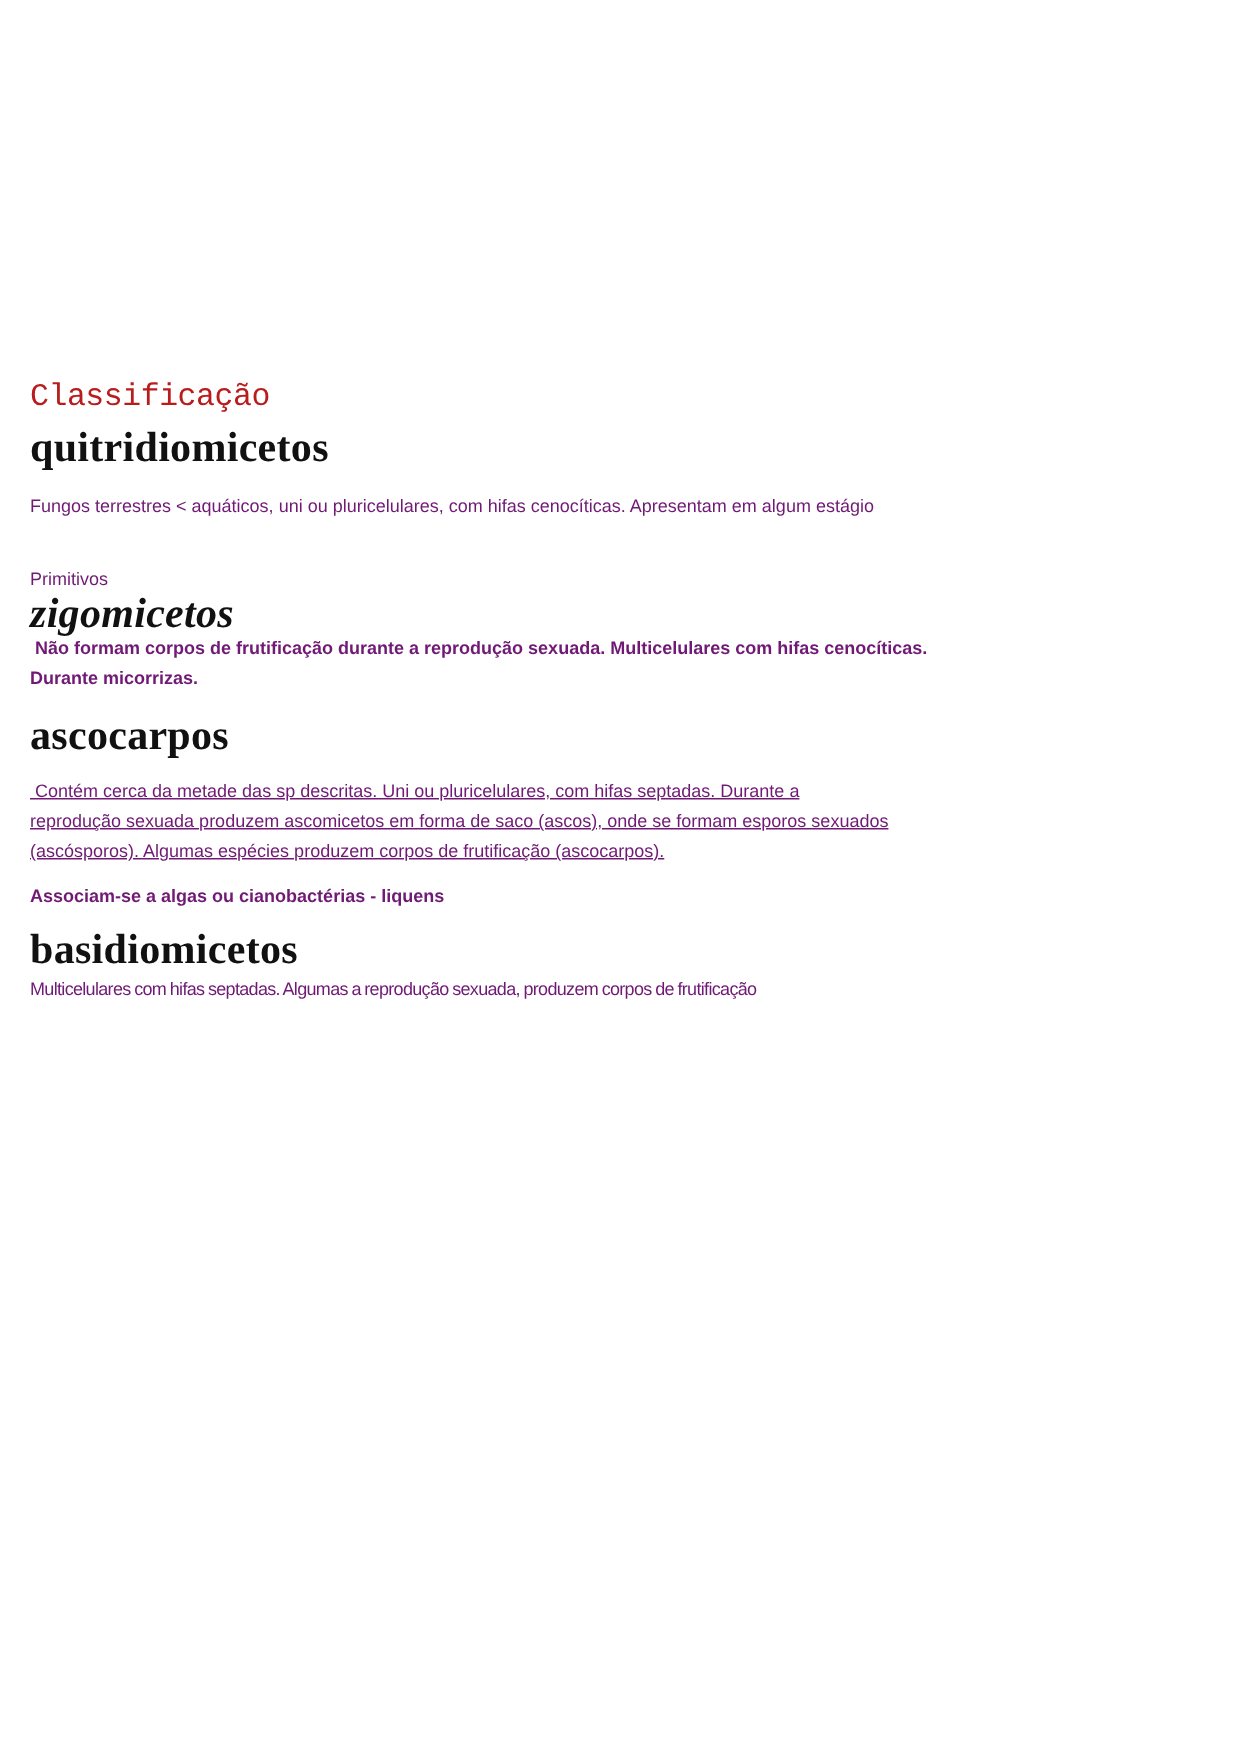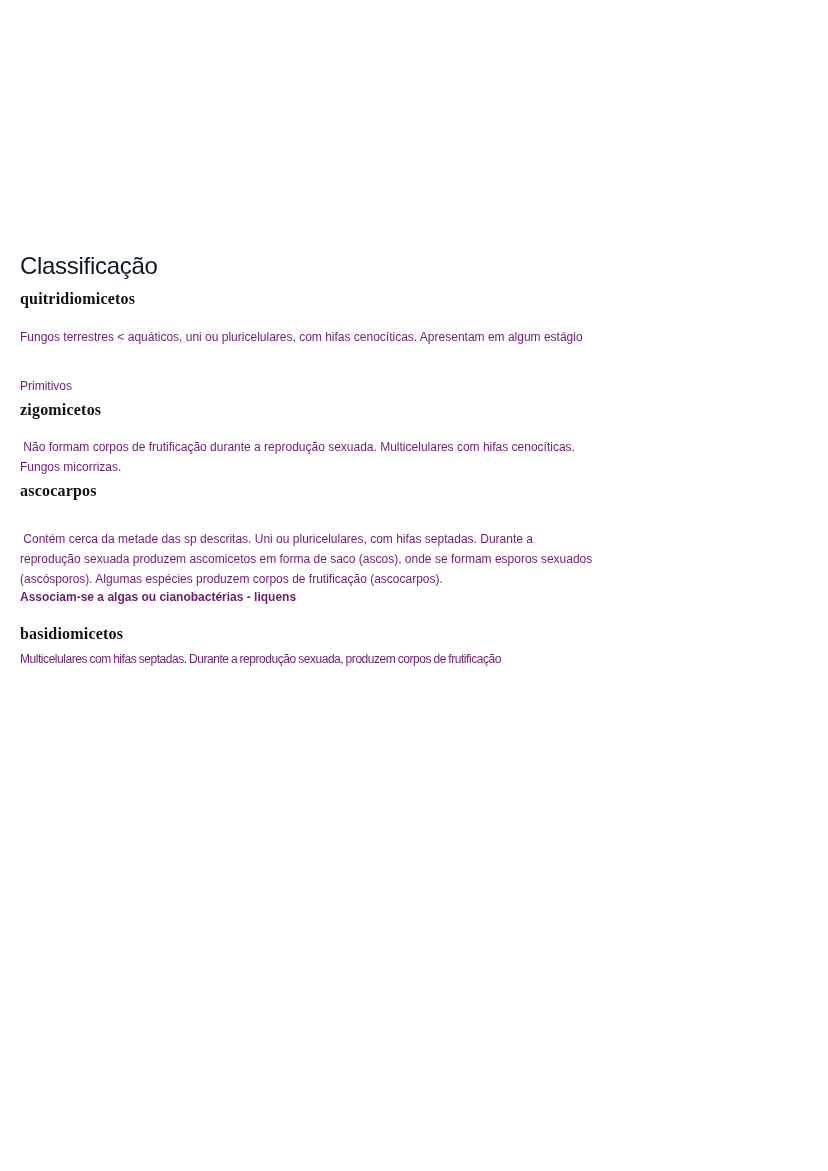"Classificação" .title { color: #0f172a -> #b91c1c; font-family: Liberation Sans, sans-serif -> Liberation Mono, monospace; font-size: 24px -> 21px }
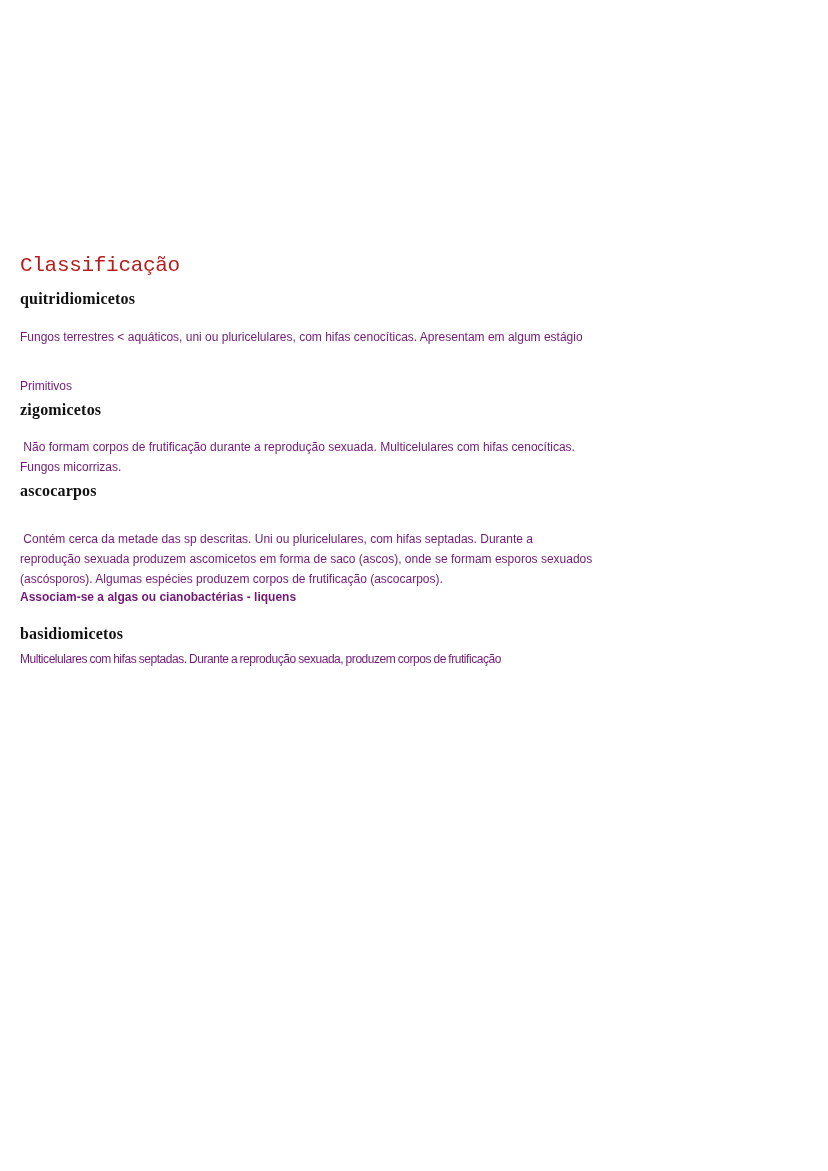"quitridiomicetos" .heading { font-size: 16px -> 28px }
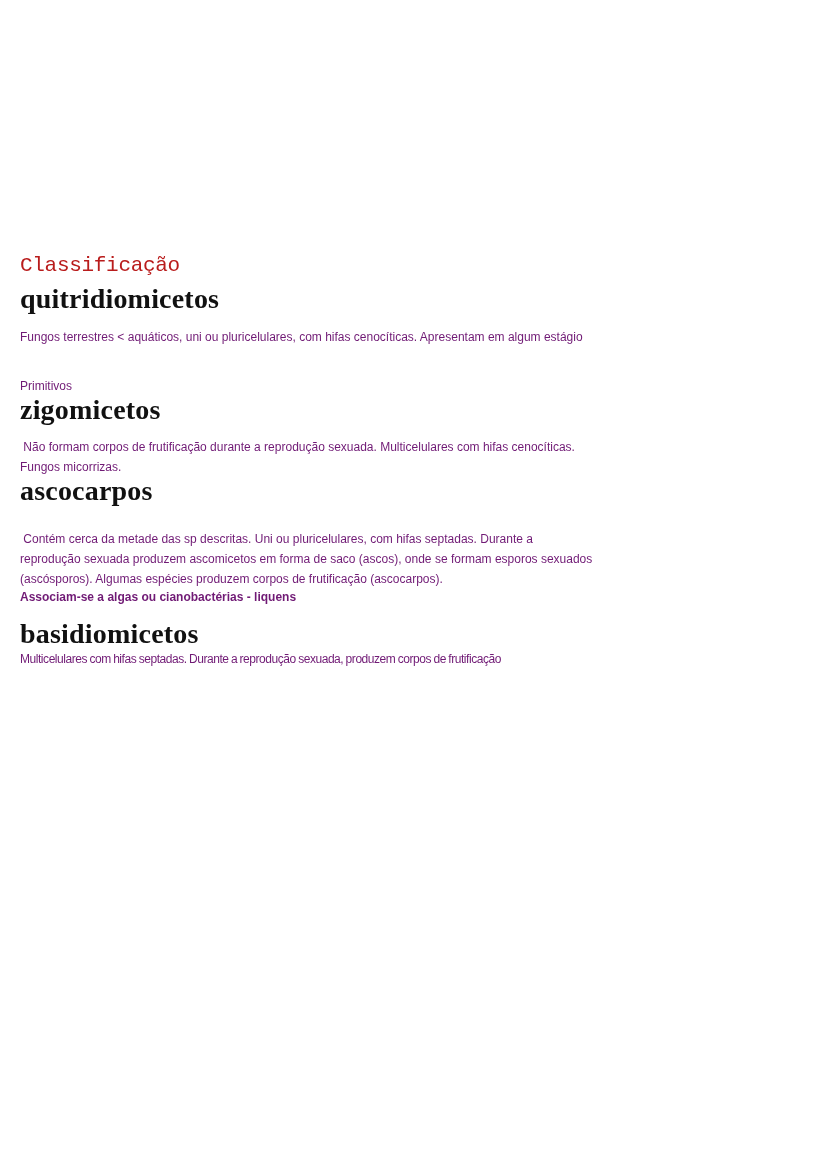"zigomicetos" h2.el { font-style: none -> italic }
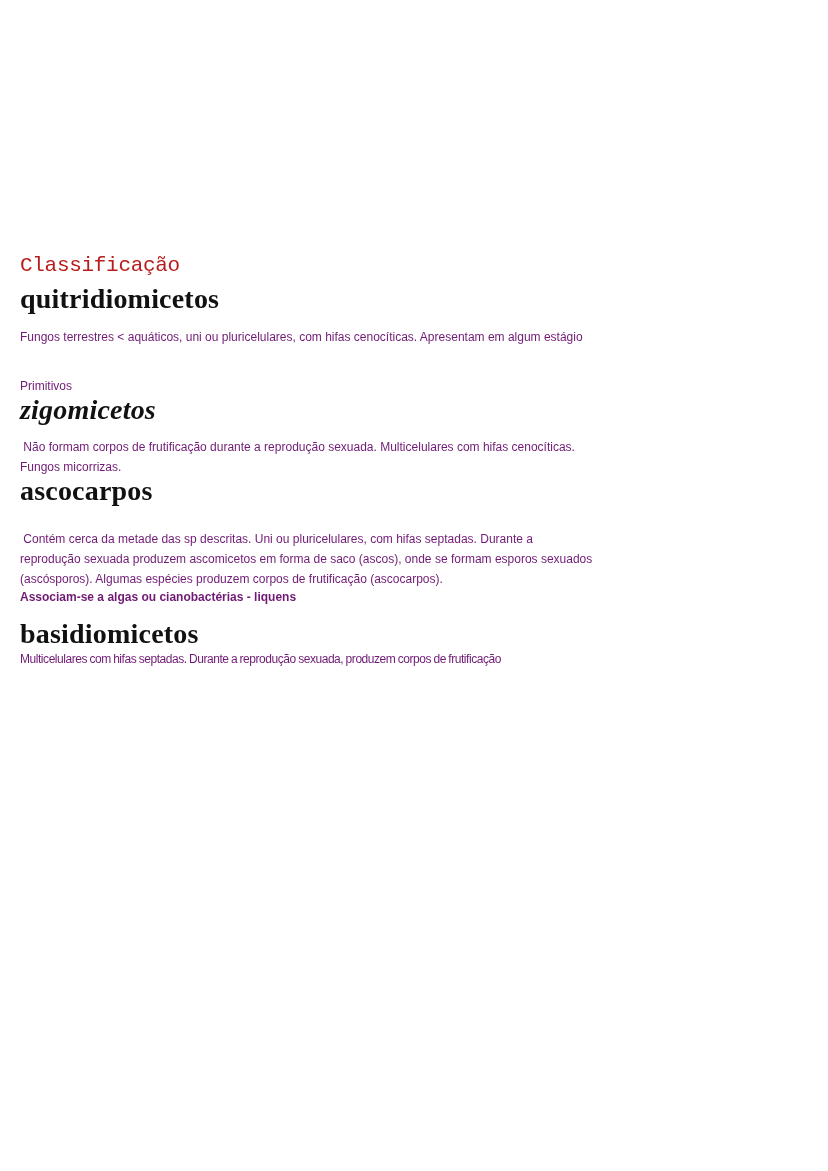"Não formam corpos de frutificação" div.el { font-weight: none -> bold; top: 437px -> 422px }
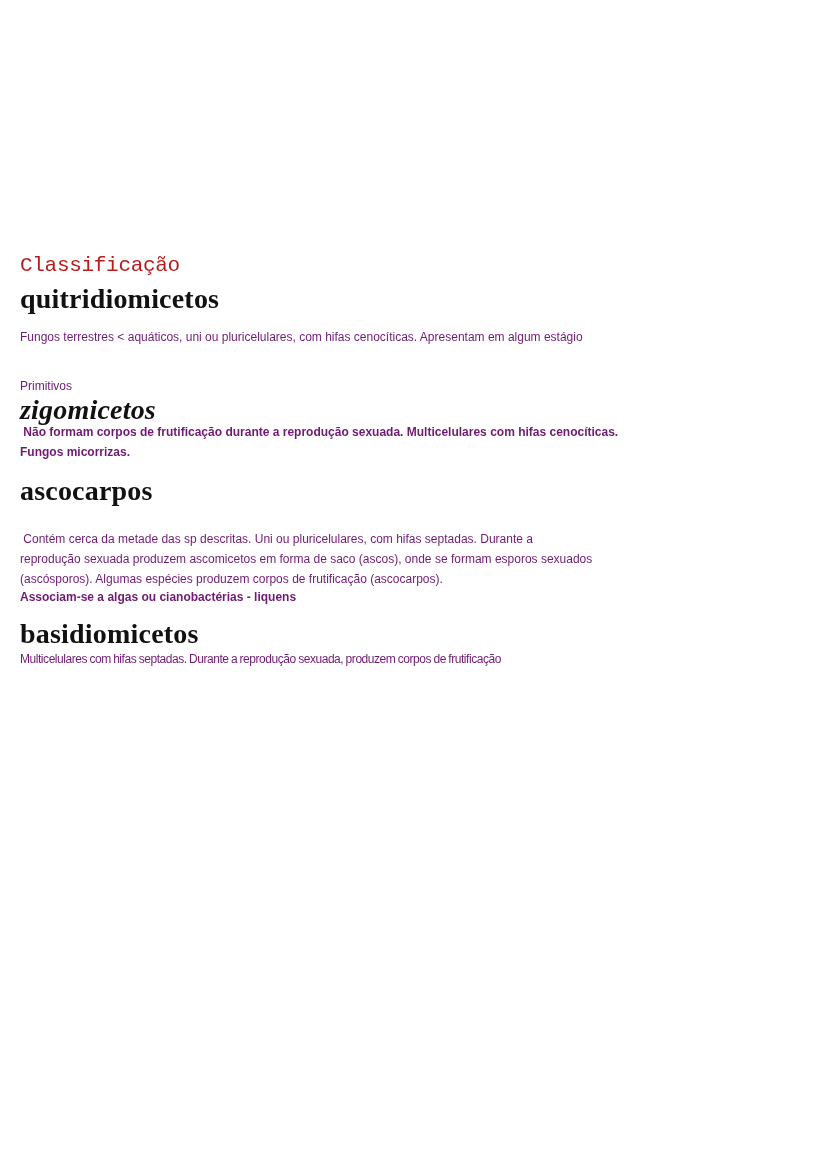"Fungos micorrizas." span.line { text: Fungos -> Durante }
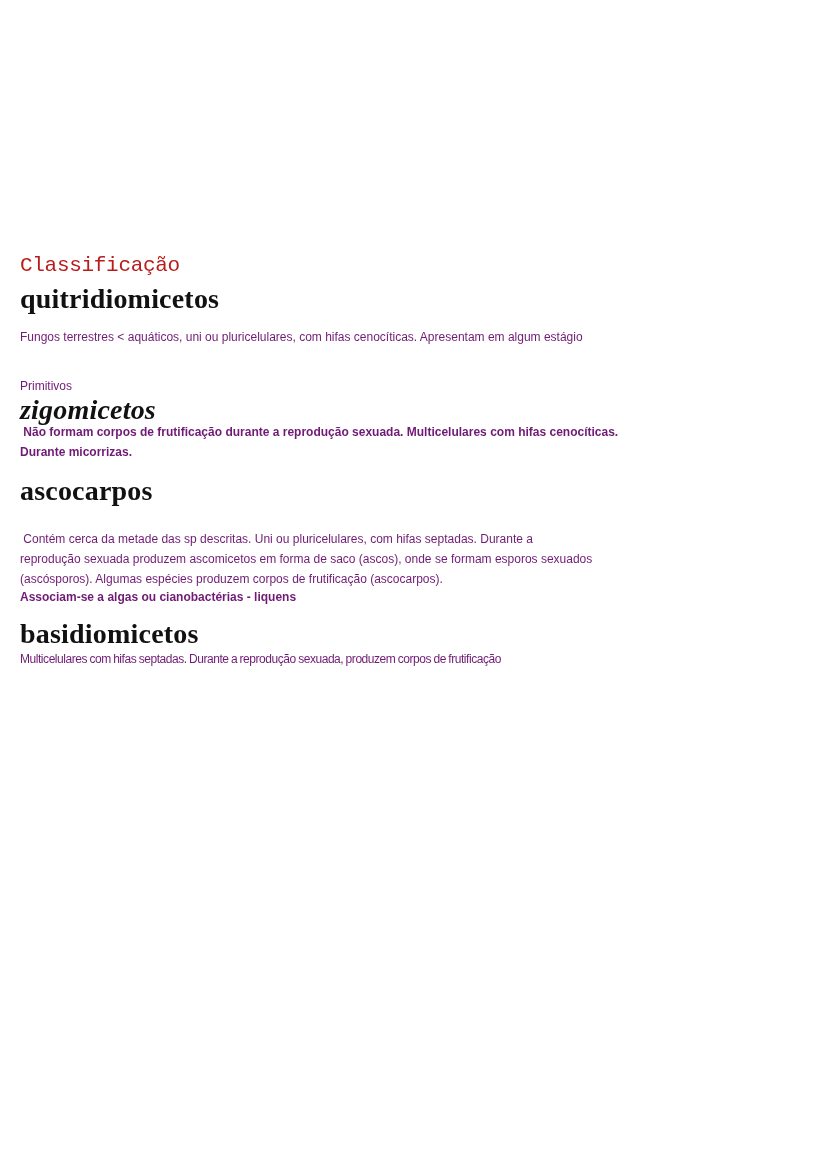"Contém cerca da metade das" div.el { text-decoration: none -> underline; top: 529px -> 517px }
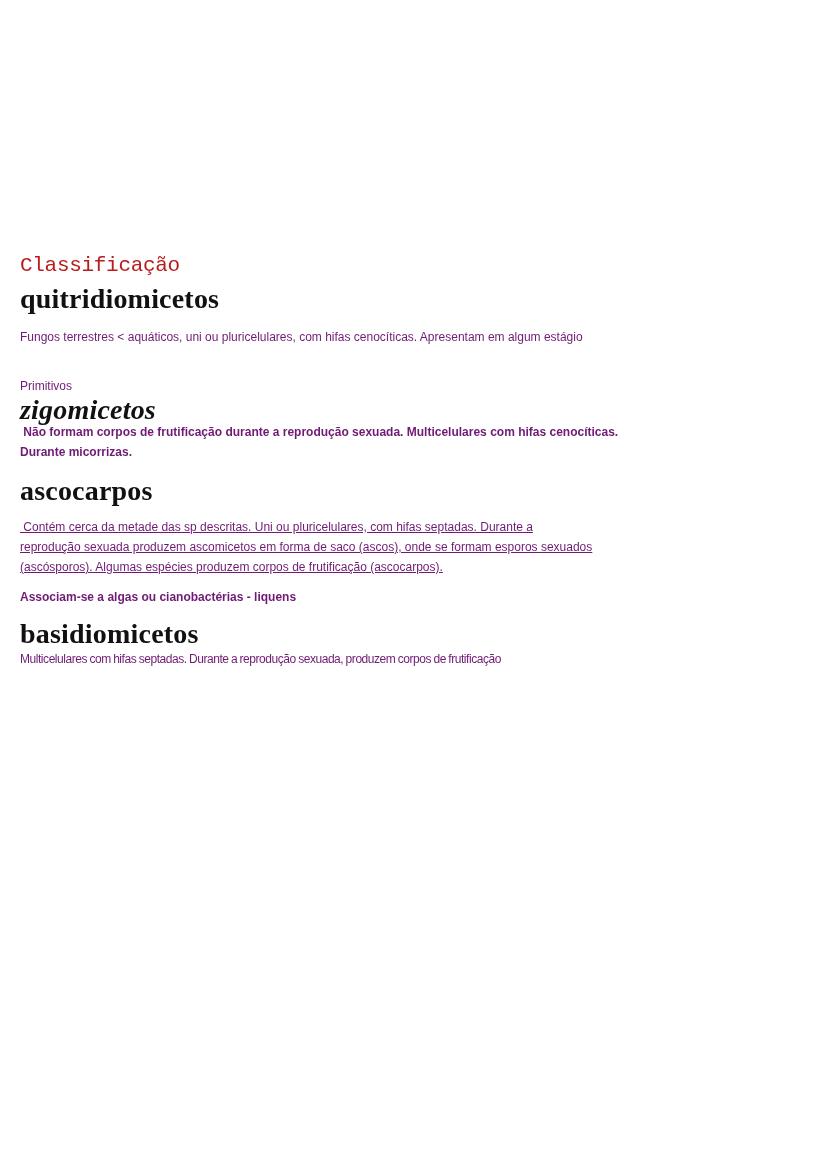"Multicelulares com hifas septadas." span.line { text: Durante -> Algumas }
